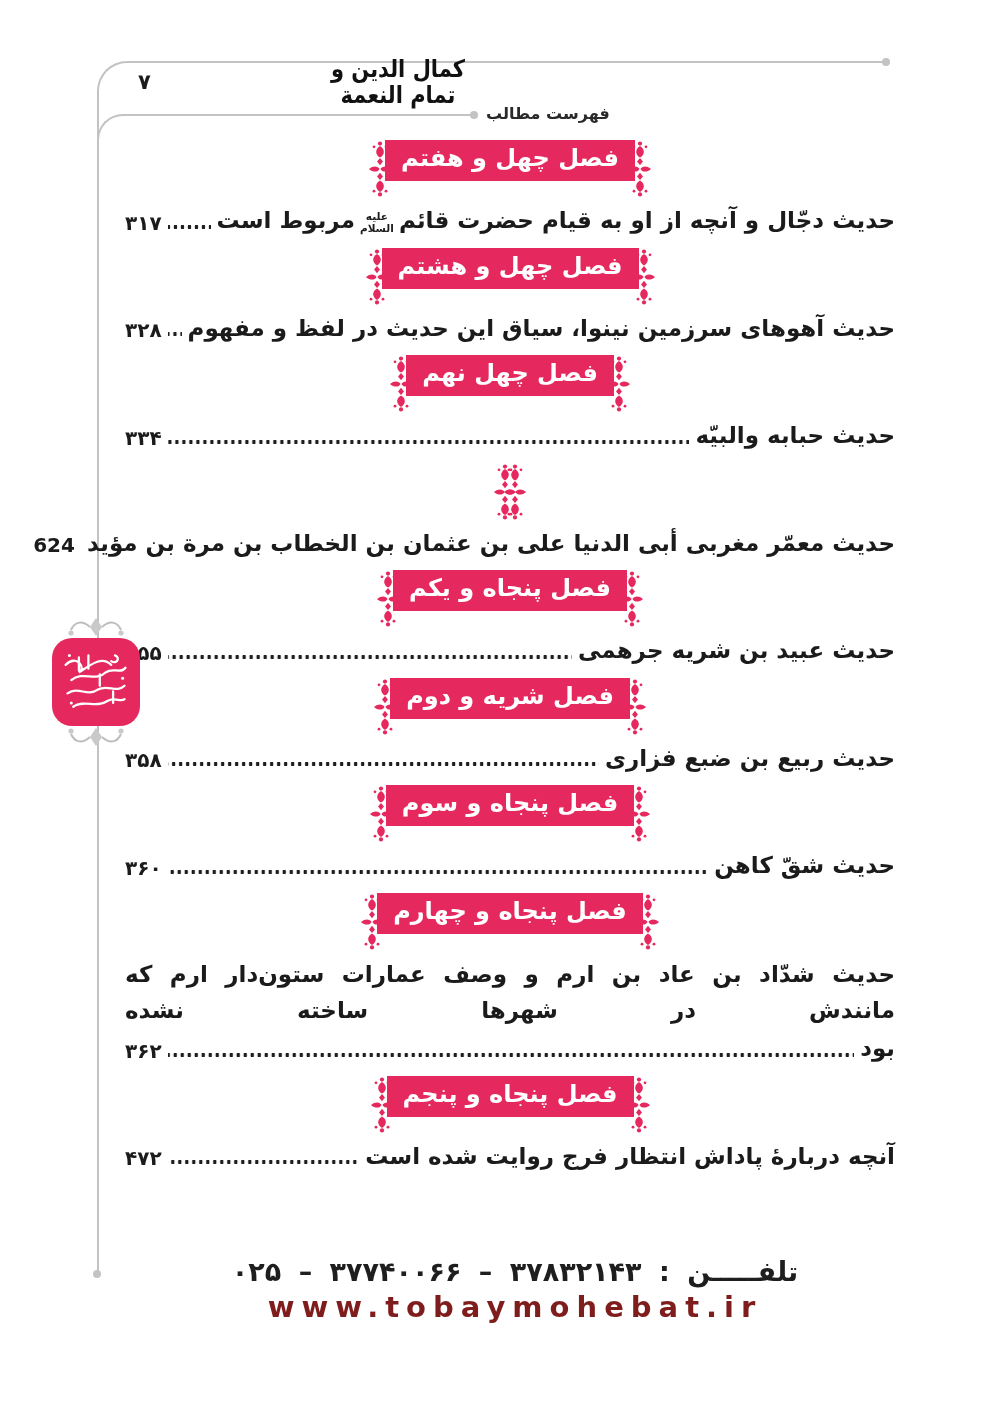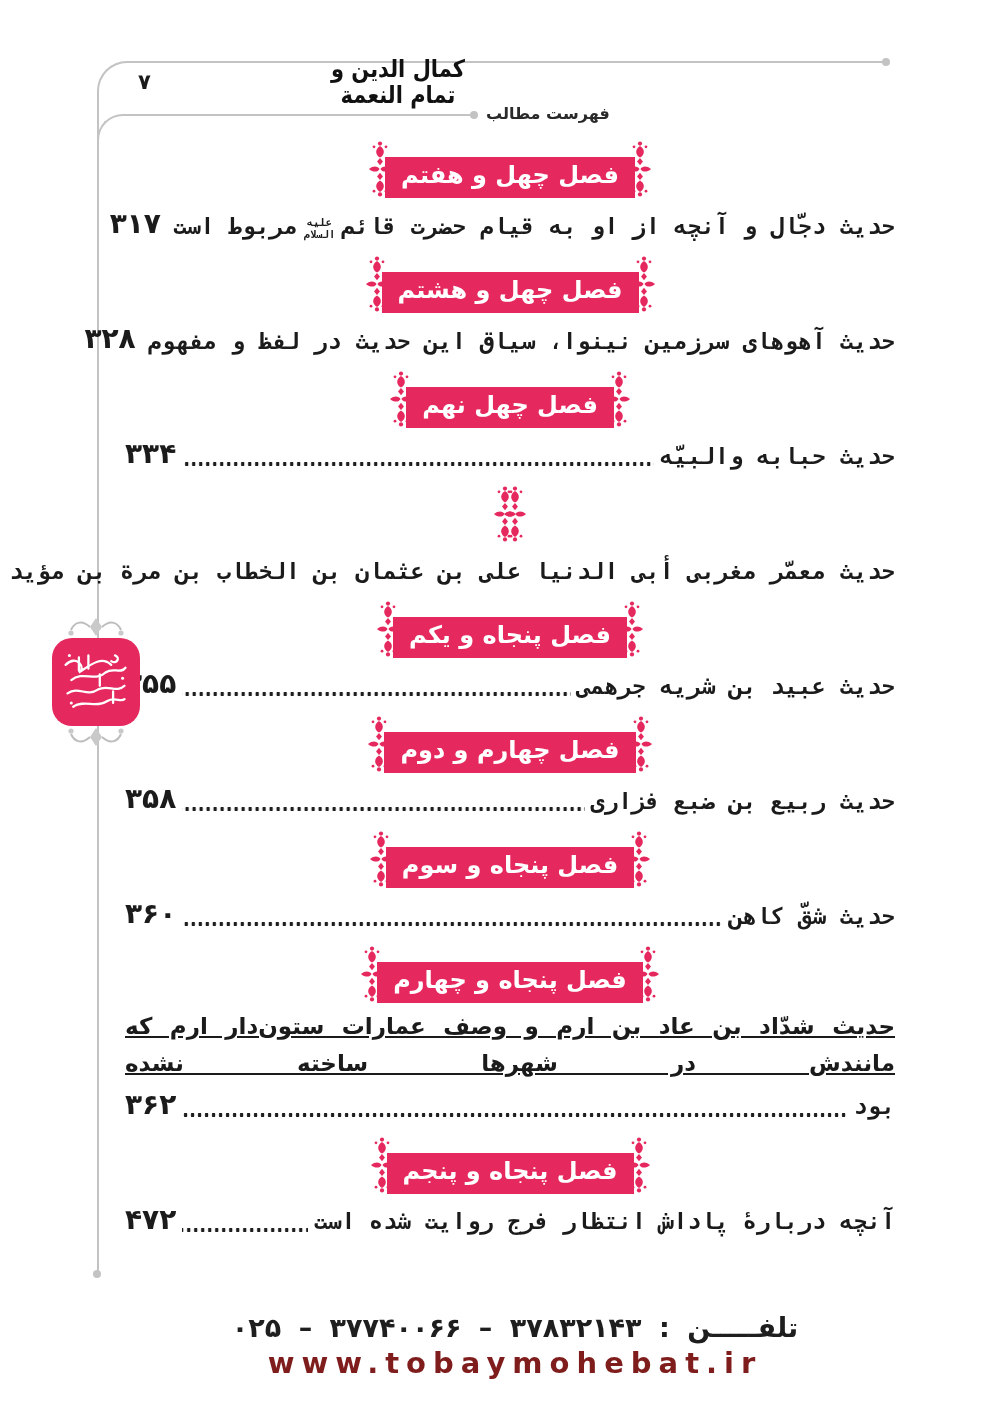"فصل چهل و هفتم" .chapter-row { align-items: flex-end -> flex-start }
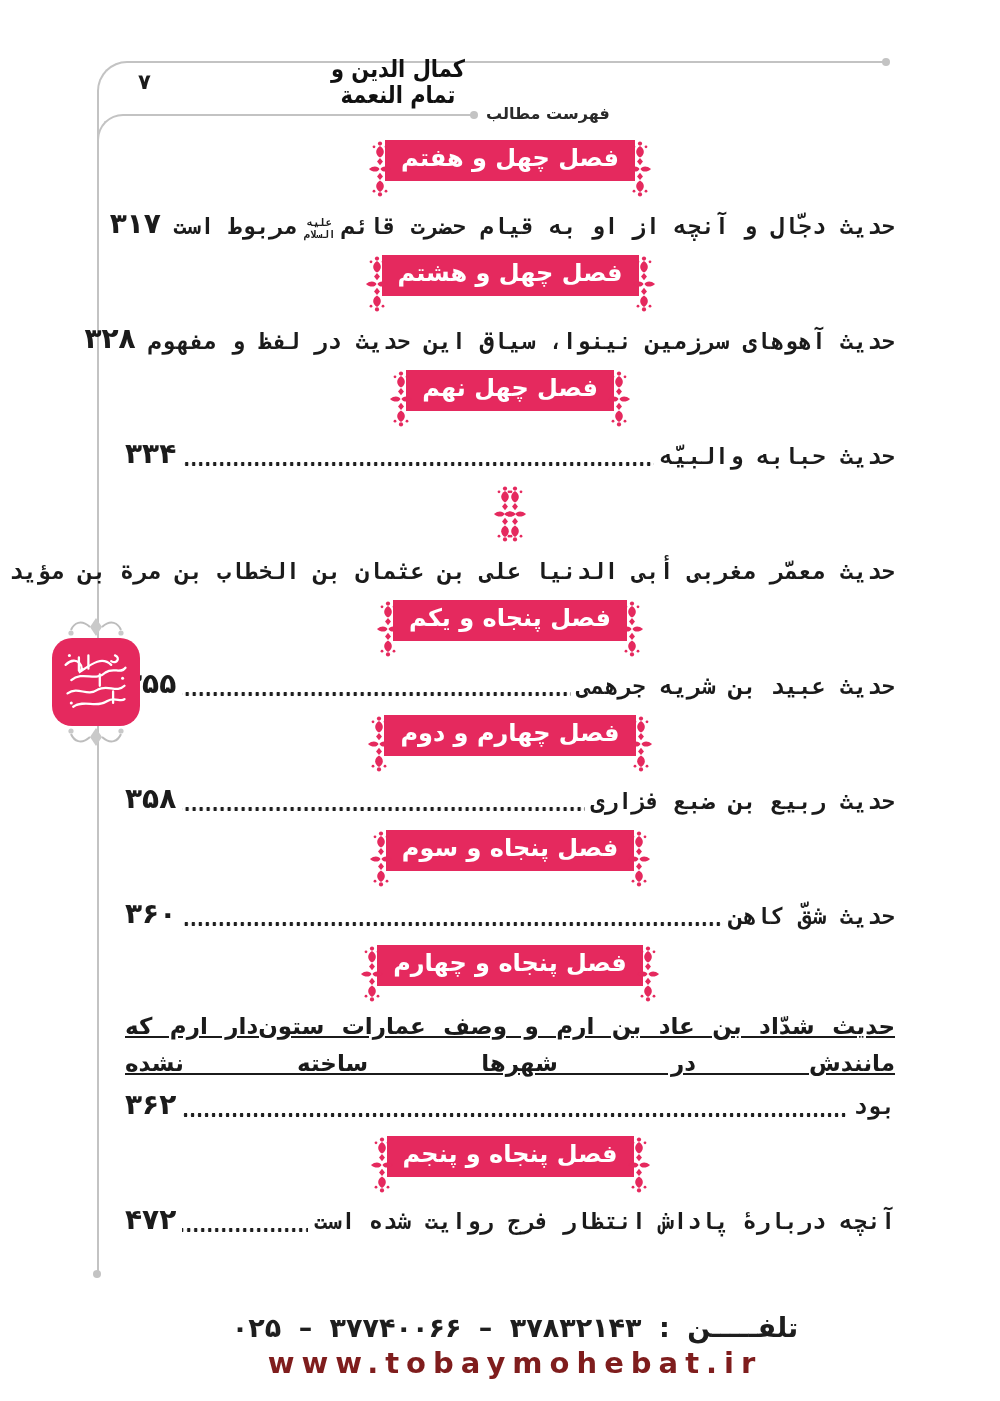"۳۱۷" .epage { font-size: 28px -> 20px }
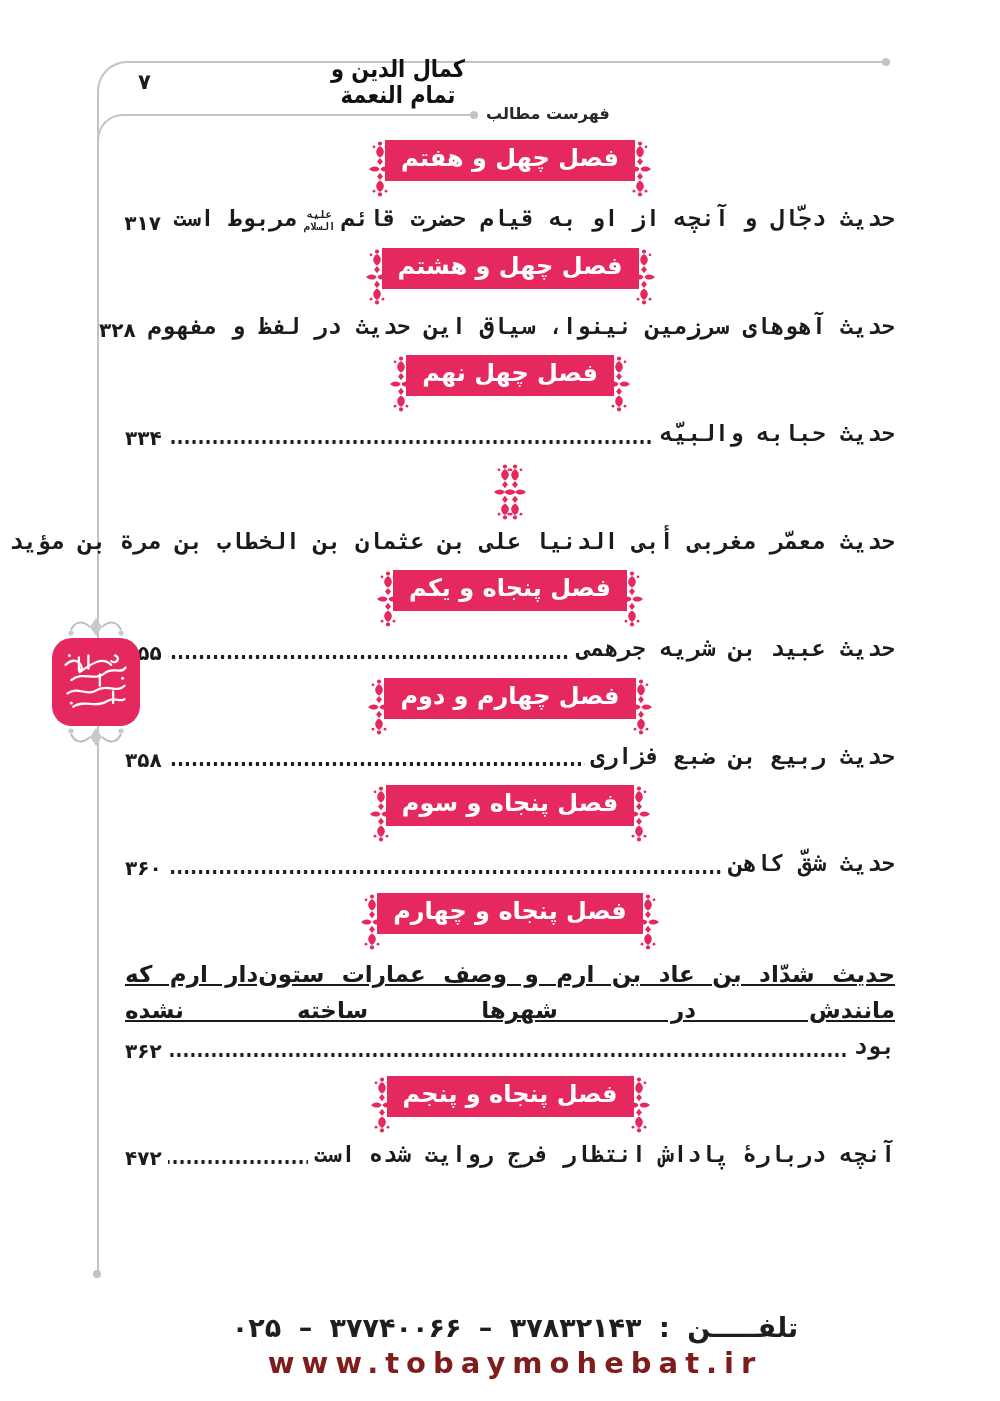"حدیث دجّال و آنچه از" .etext { font-family: Liberation Mono, monospace -> none }
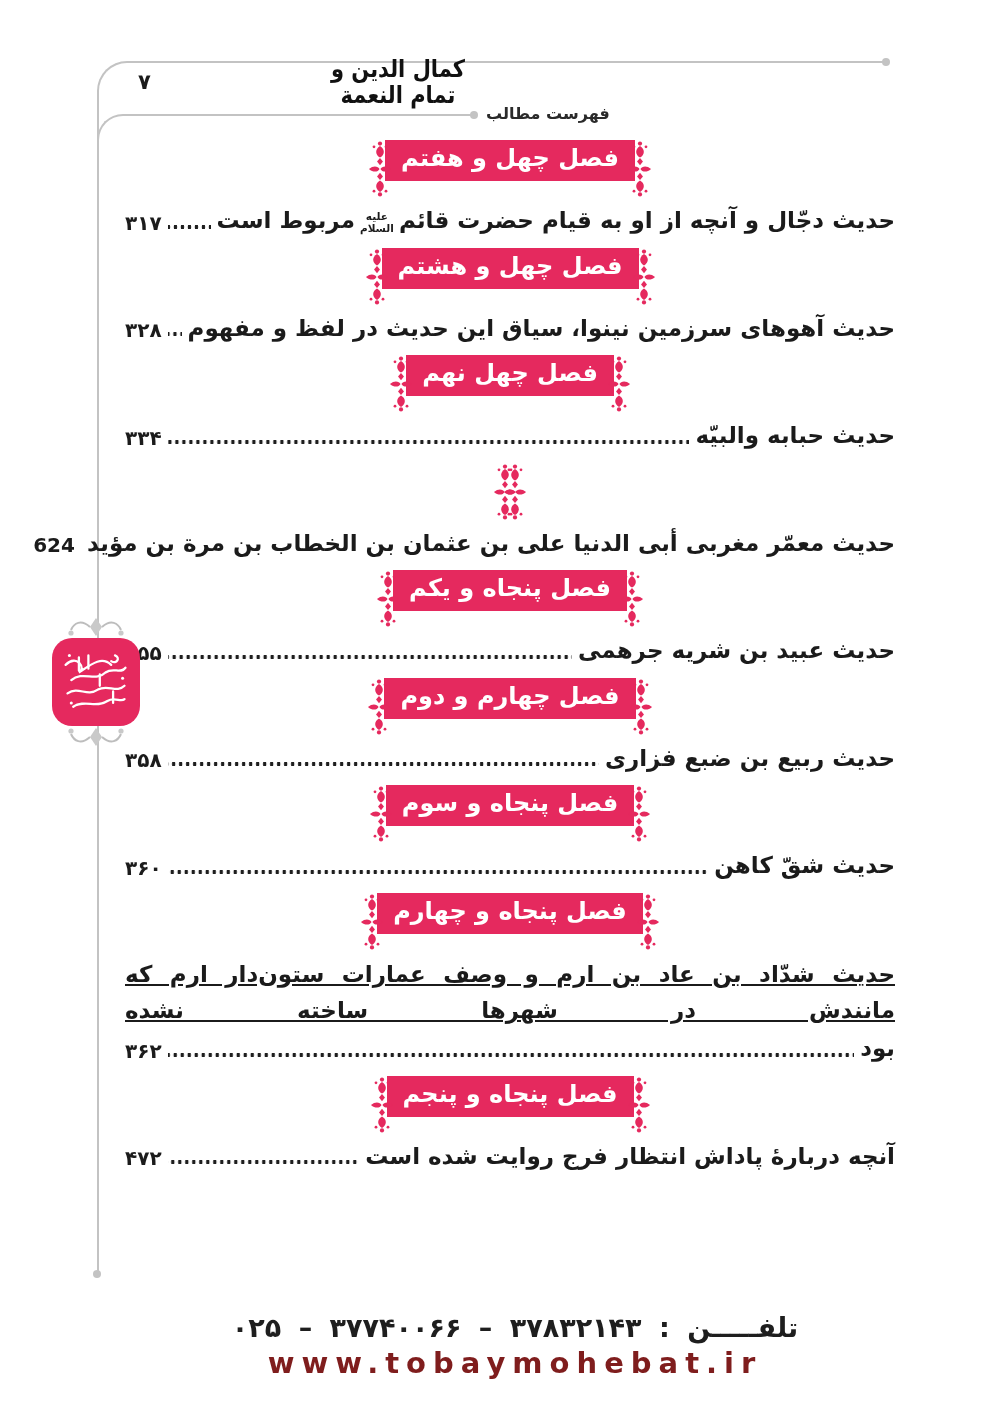"فصل چهارم و دوم" div.chapter-box { text: چهارم -> شریه }
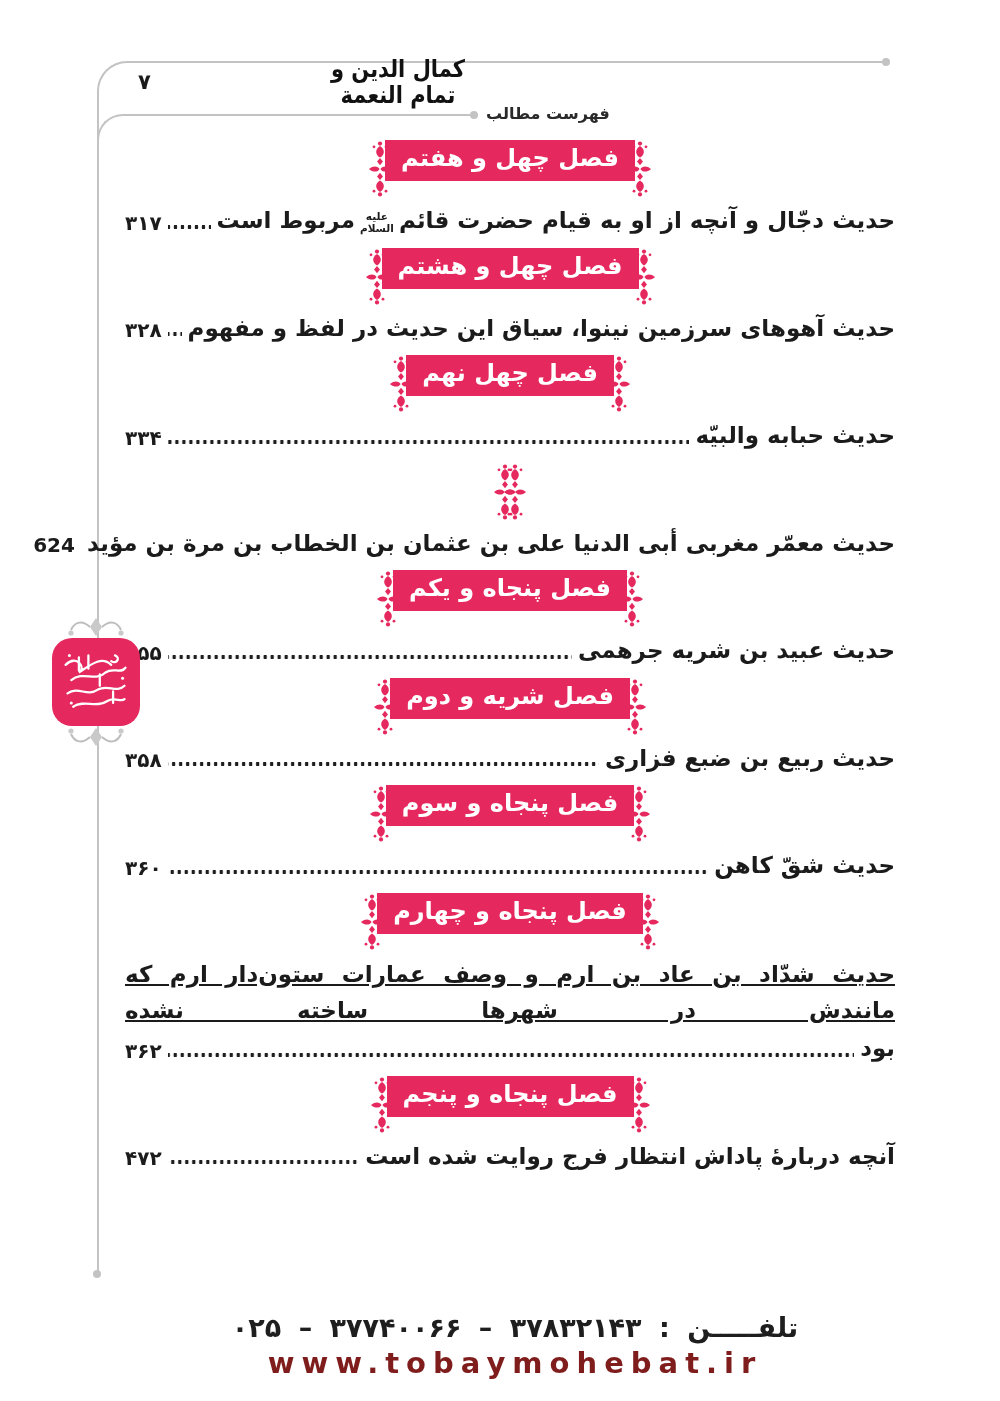"حدیث شدّاد بن عاد بن" .entry-justify { text-decoration: underline -> none }
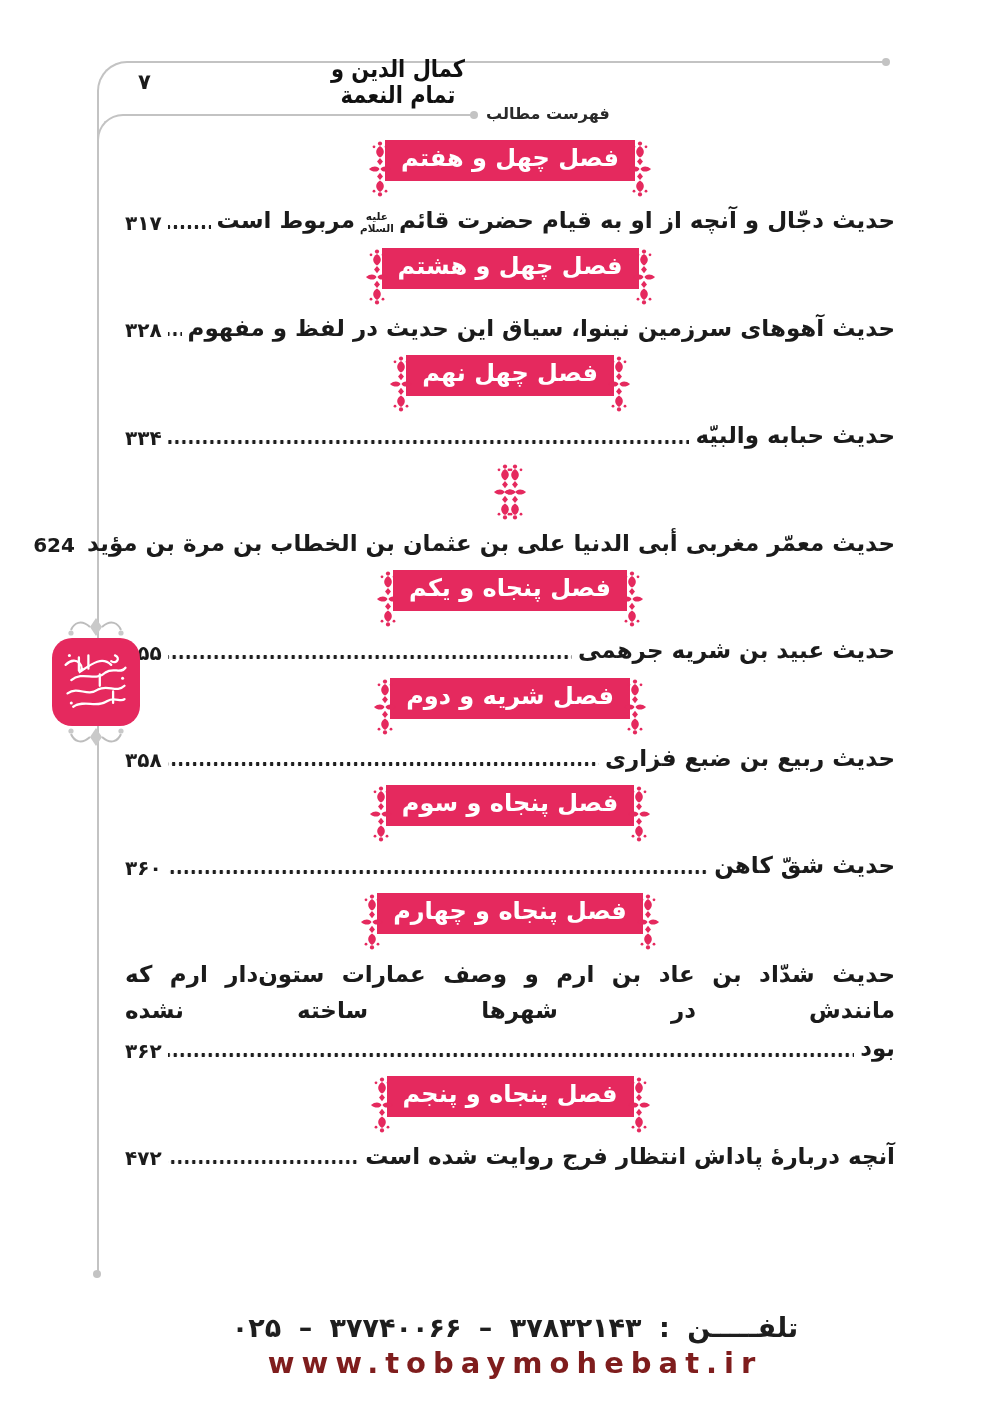"تلفـــــن : ۳۷۸۳۲۱۴۳ – ۳۷۷۴۰۰۶۶" .footer { top: 1312px -> 1256px }
